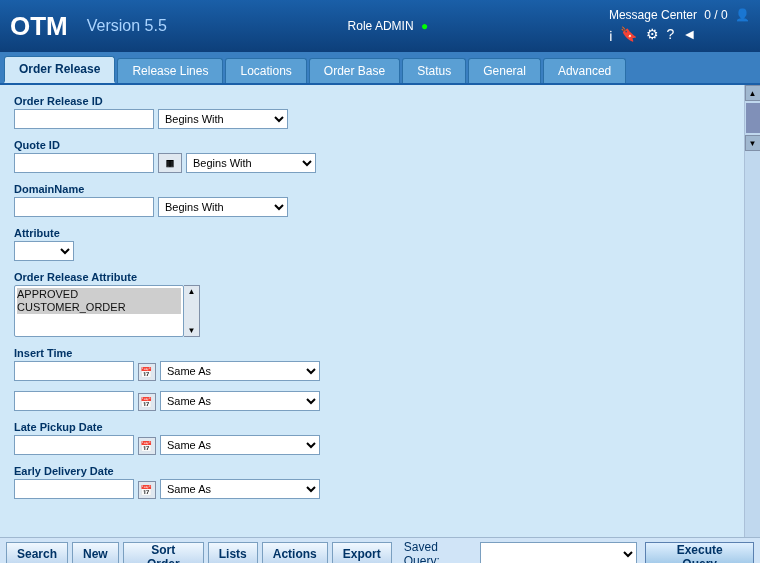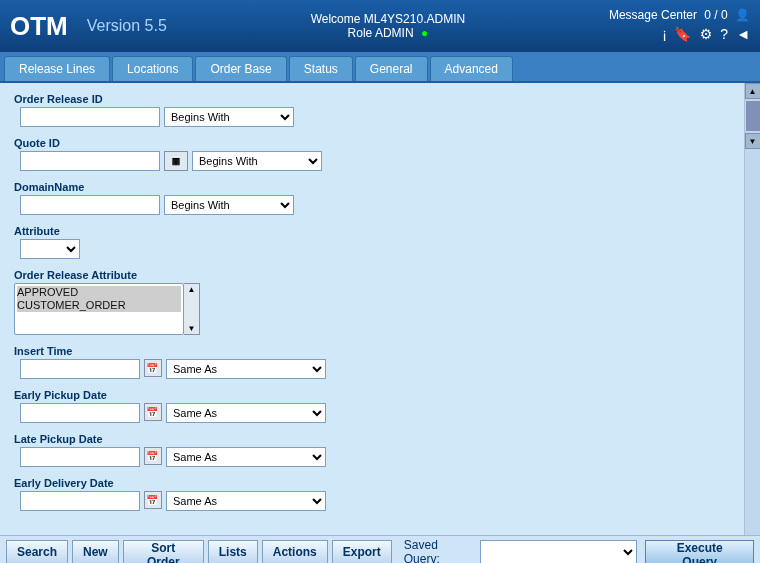"Welcome ML4YS210.ADMIN" div { html: <div>Welcome ML4YS210.ADMIN</div> -> none }
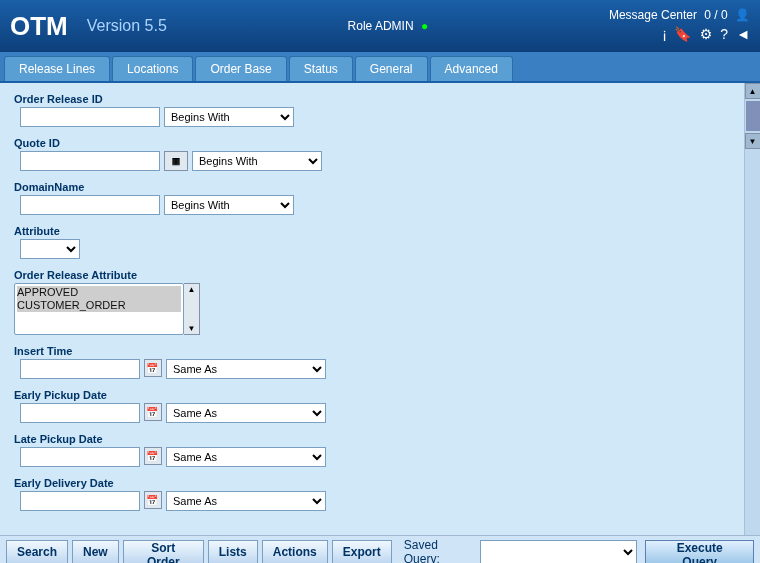"Message Center 0 / 0" #header-right { align-items: flex-end -> none }
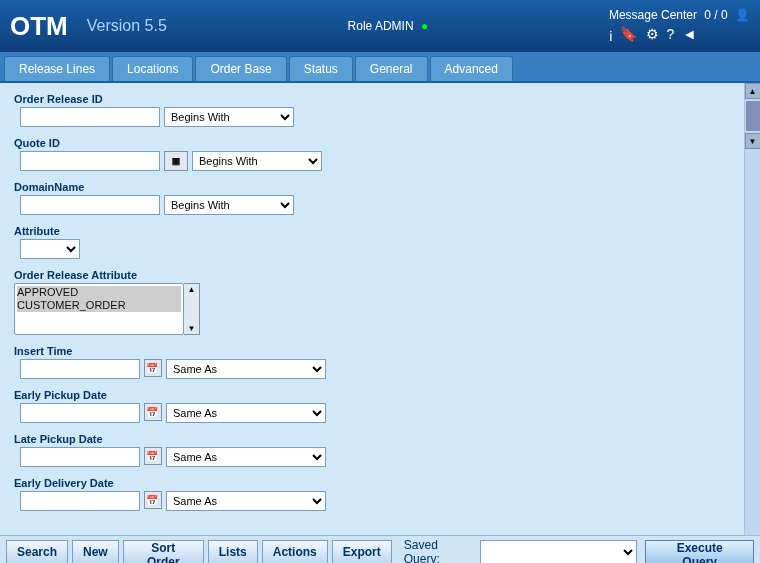"Order Release" div.tab { html: none -> <div>Order Release</div> }
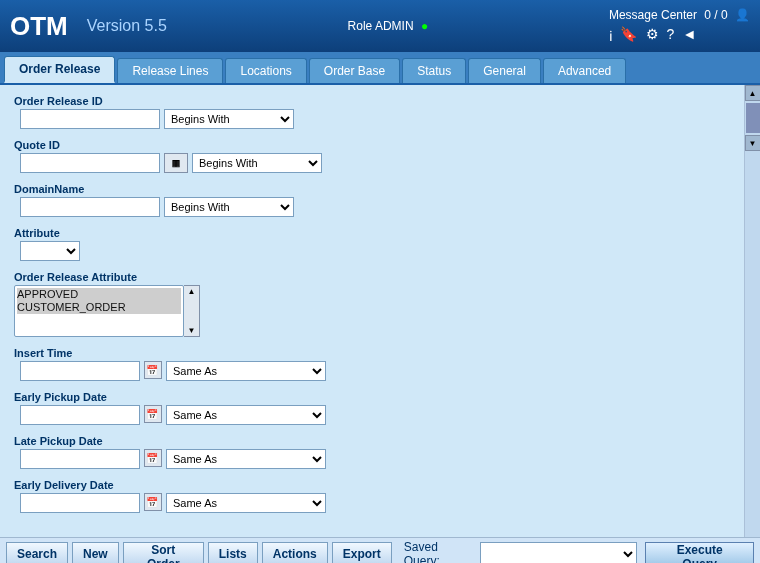"Begins With" .form-row { align-items: flex-start -> flex-end; margin-left: 6px -> none }
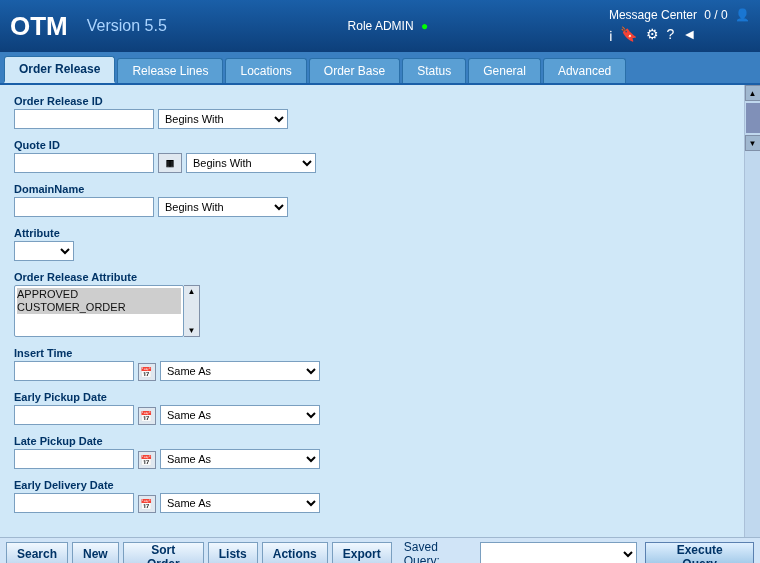"Early Pickup Date" label.form-label { html: <label>Early Pickup Date</label> -> none }
